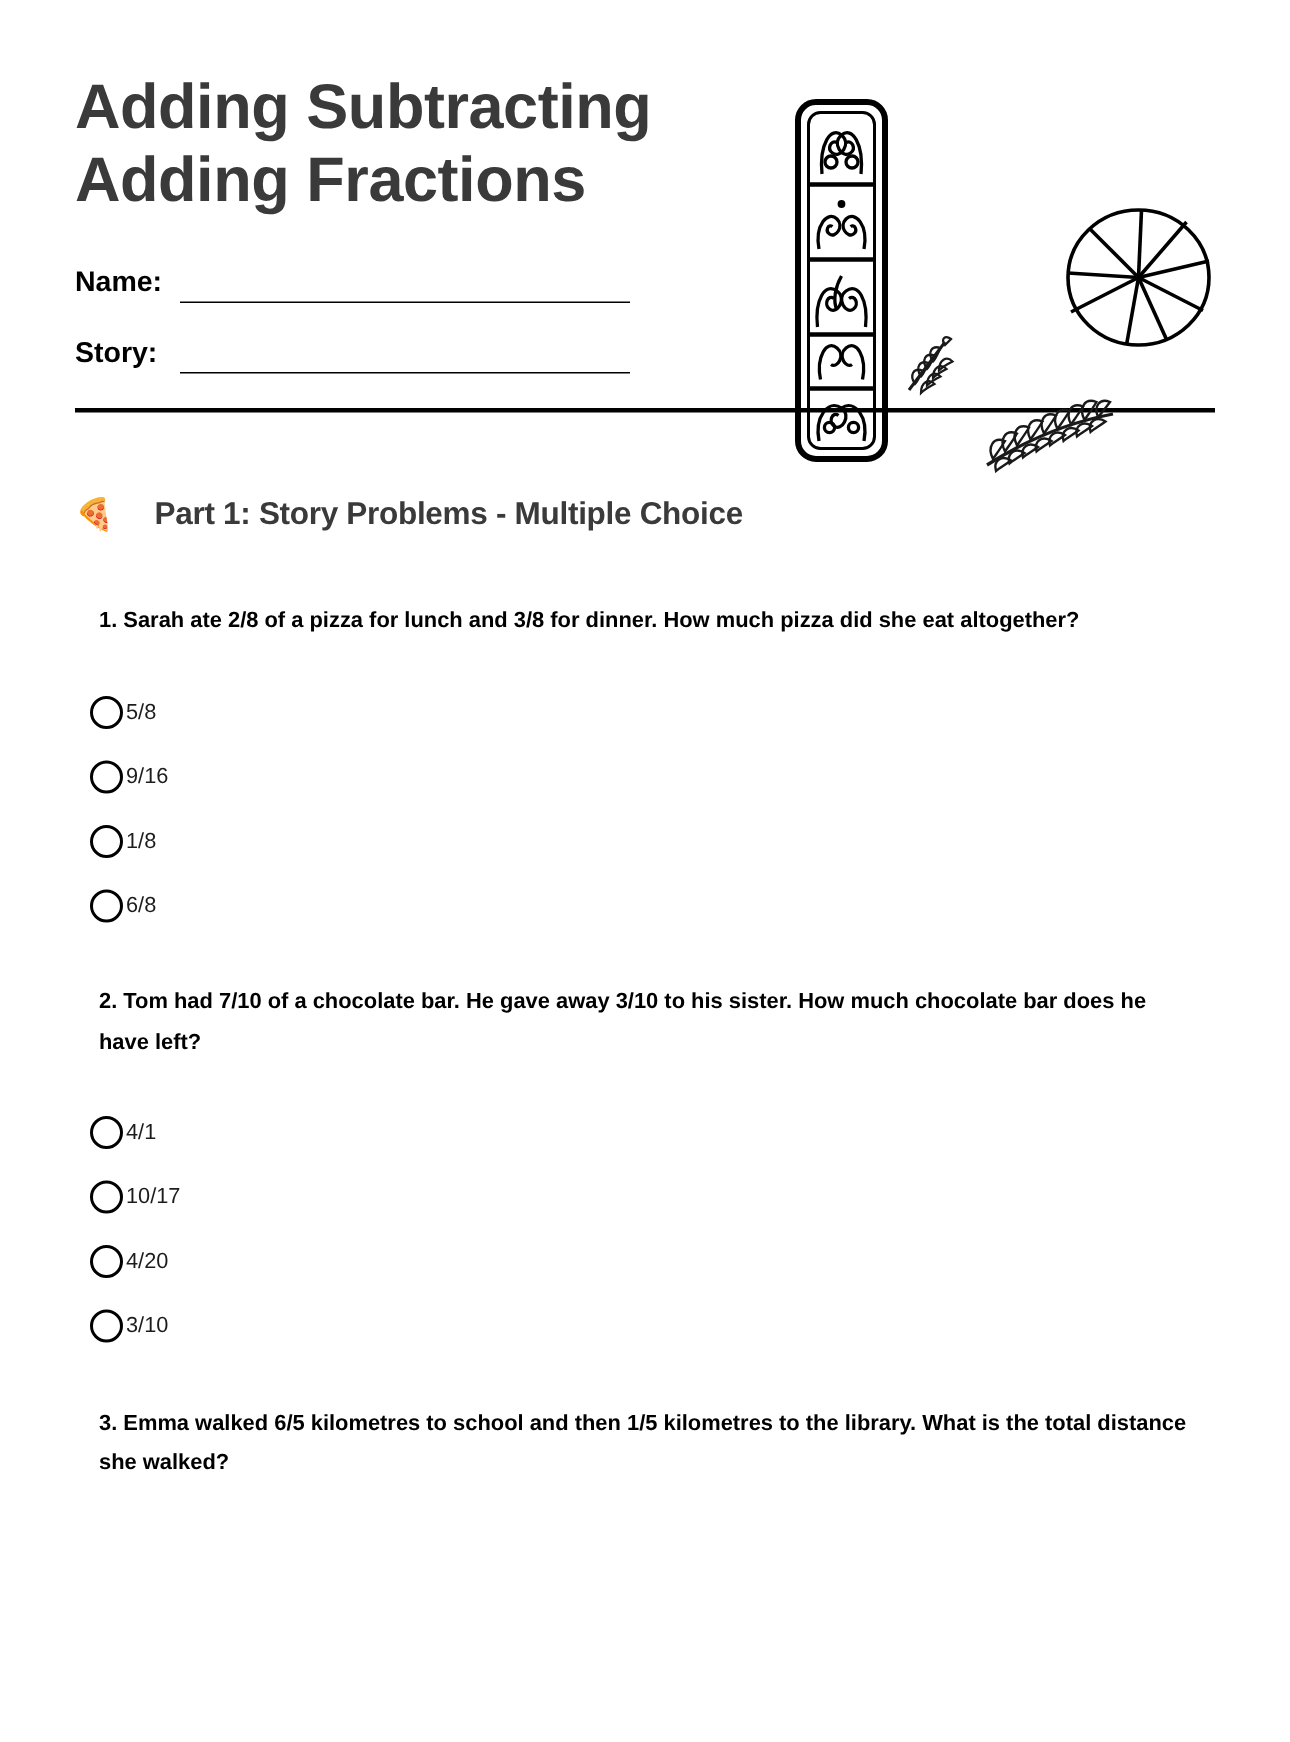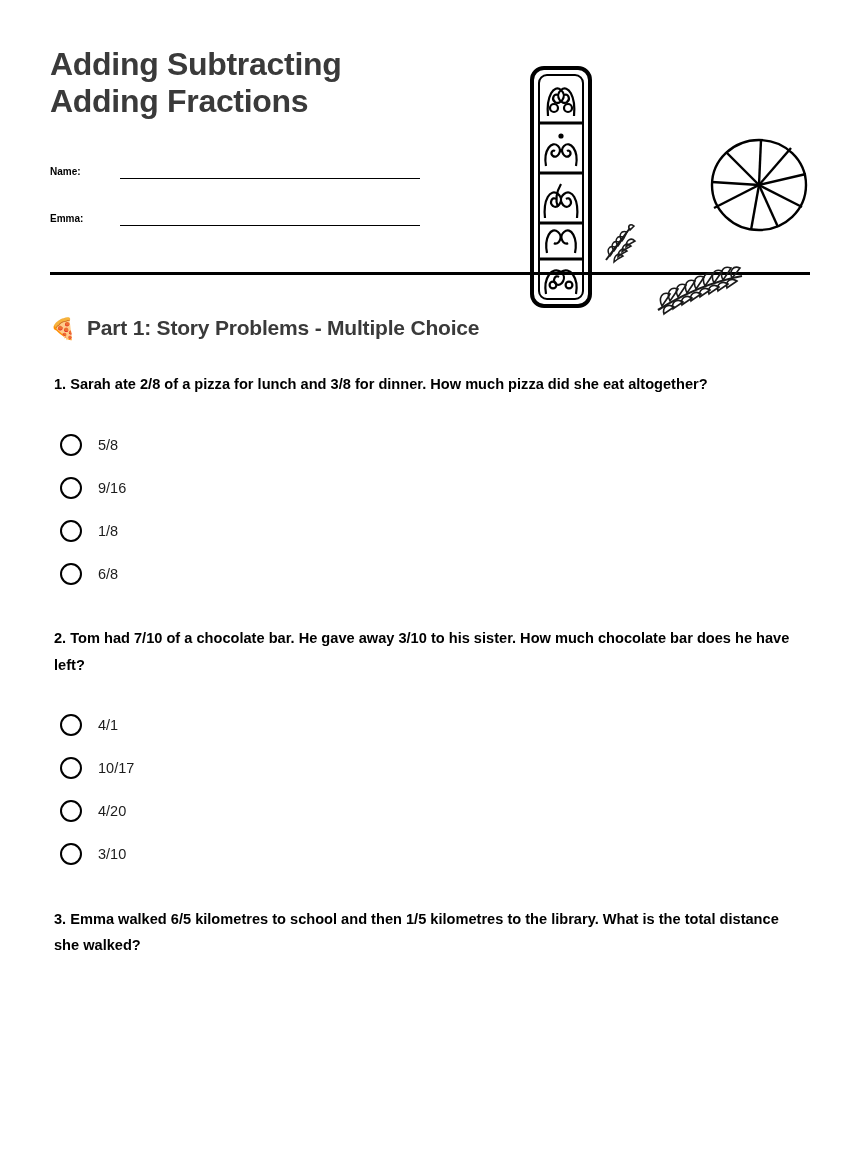"Adding Subtracting" .worksheet-title { font-size: 32px -> 42px }
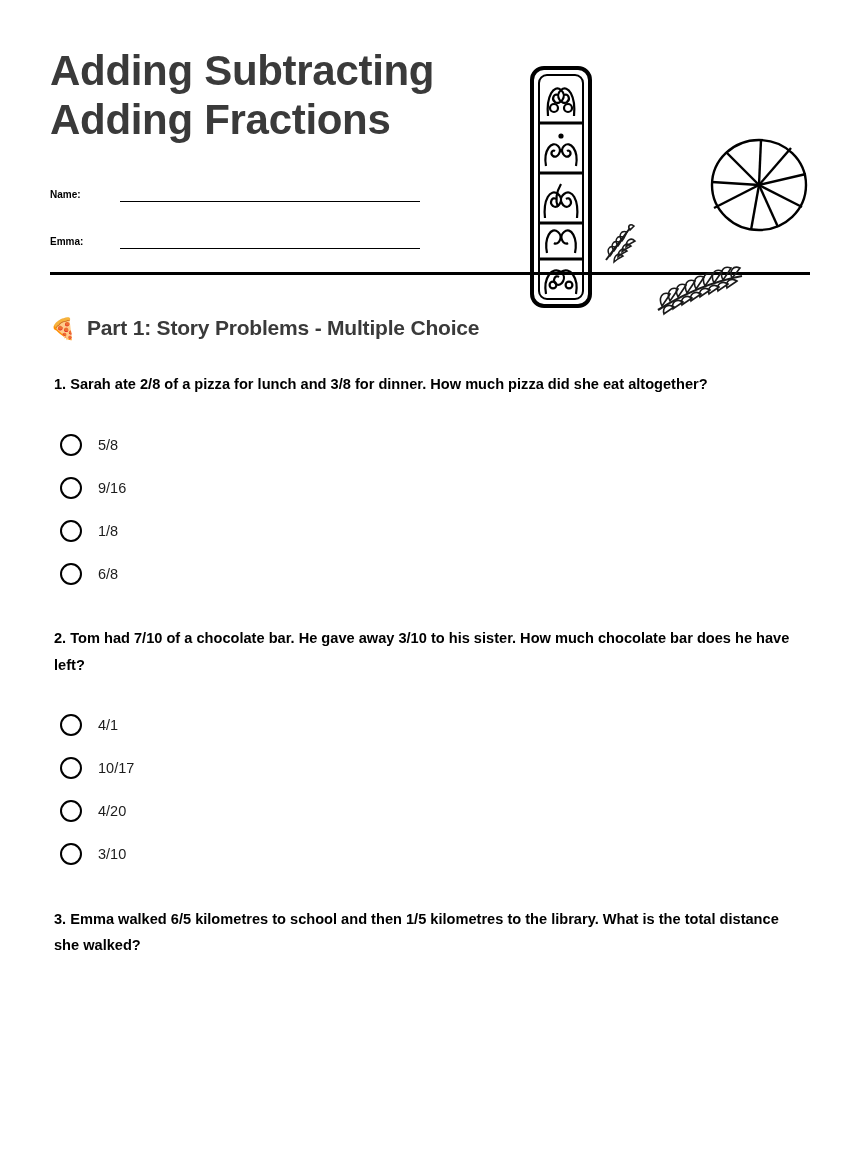"Name:" .field-label { font-size: 10px -> 19px }
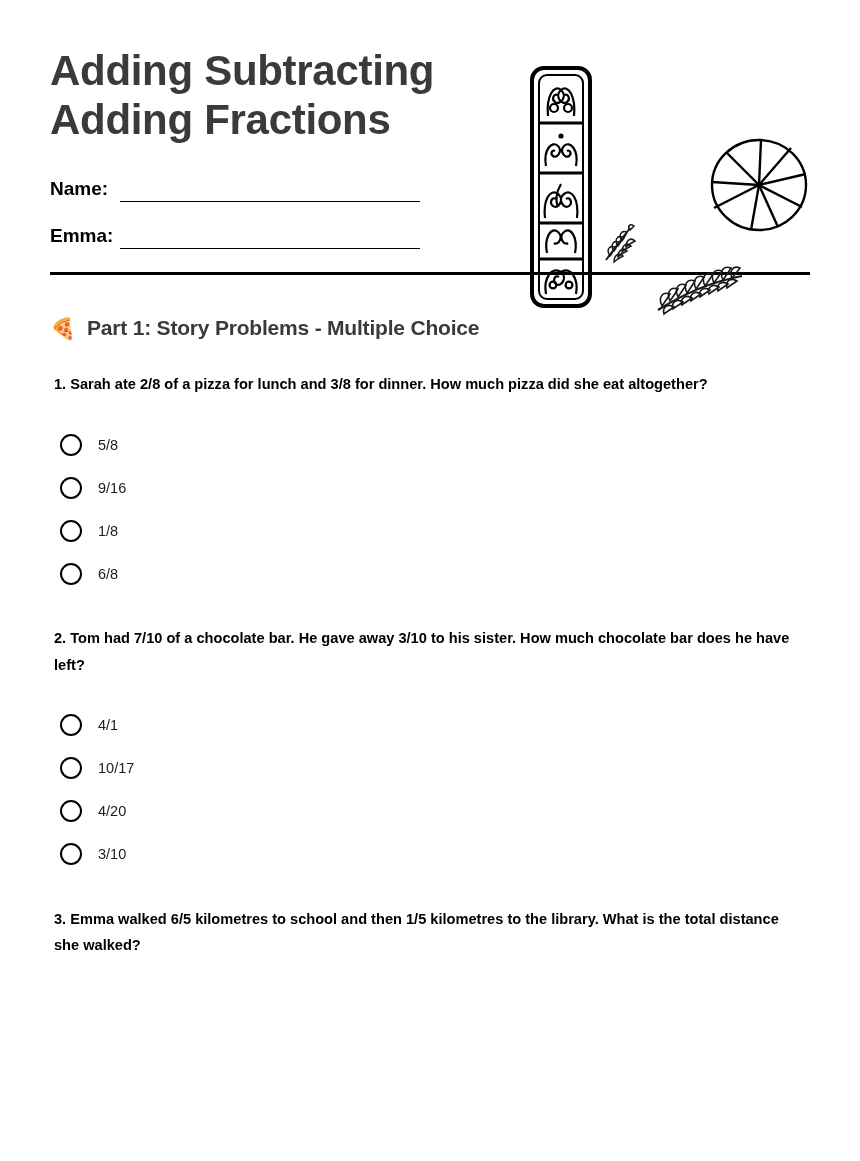"Emma:" span.field-label { text: Emma -> Story }
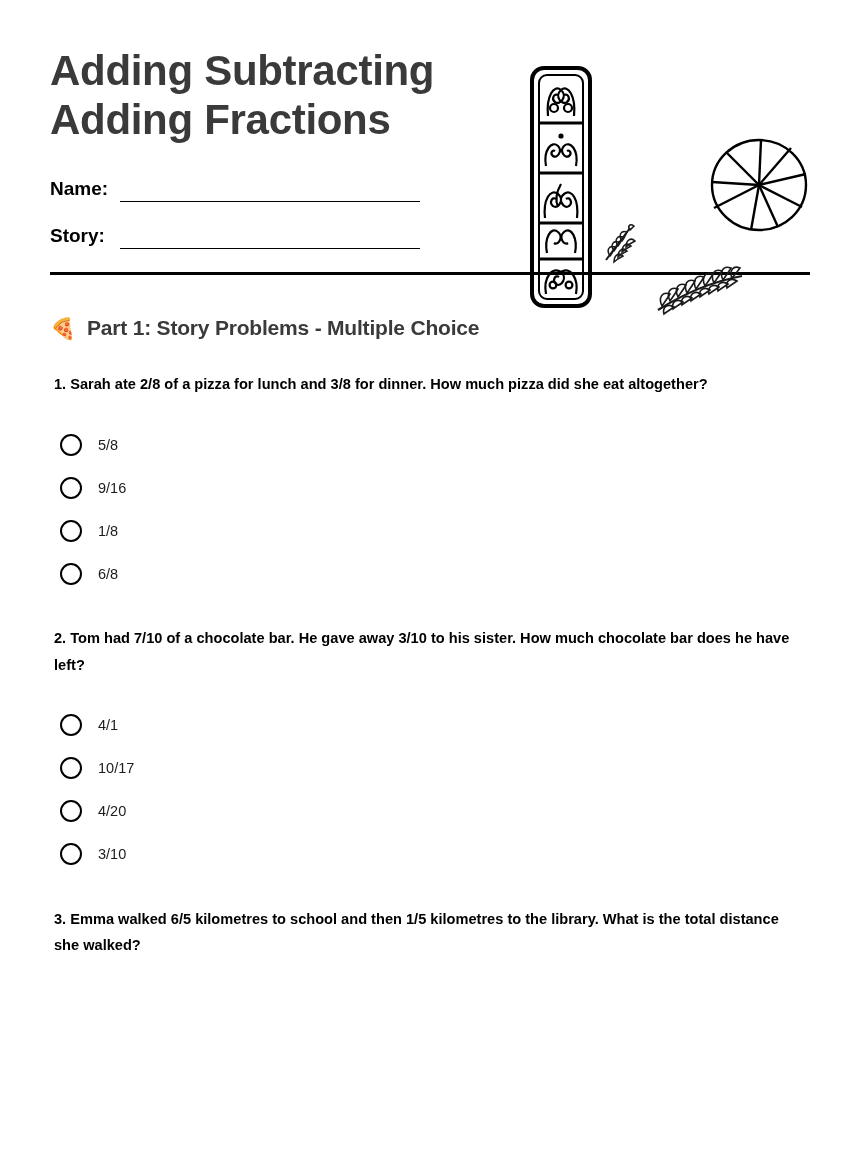"Part 1: Story Problems -" .section-title { margin: 0 -> 16px }
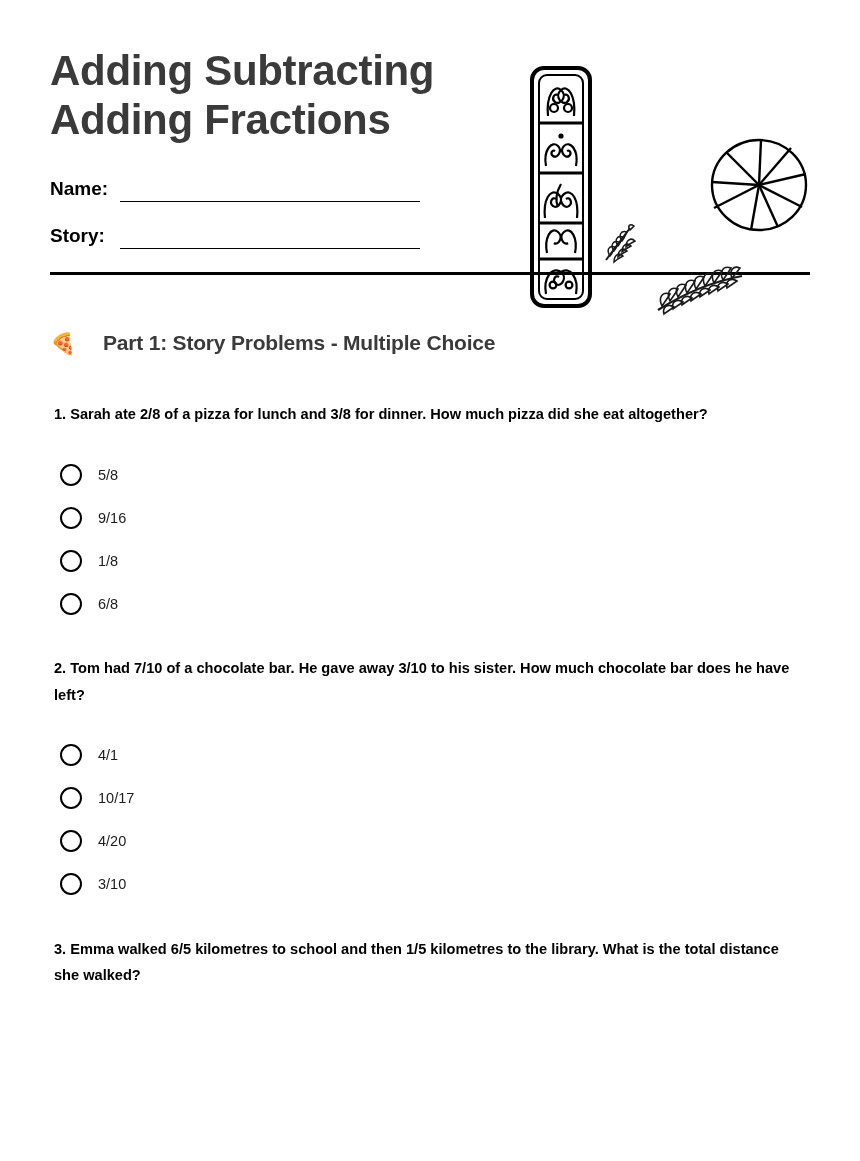"1. Sarah ate 2/8 of" .question-text { margin: 4px -> 16px }
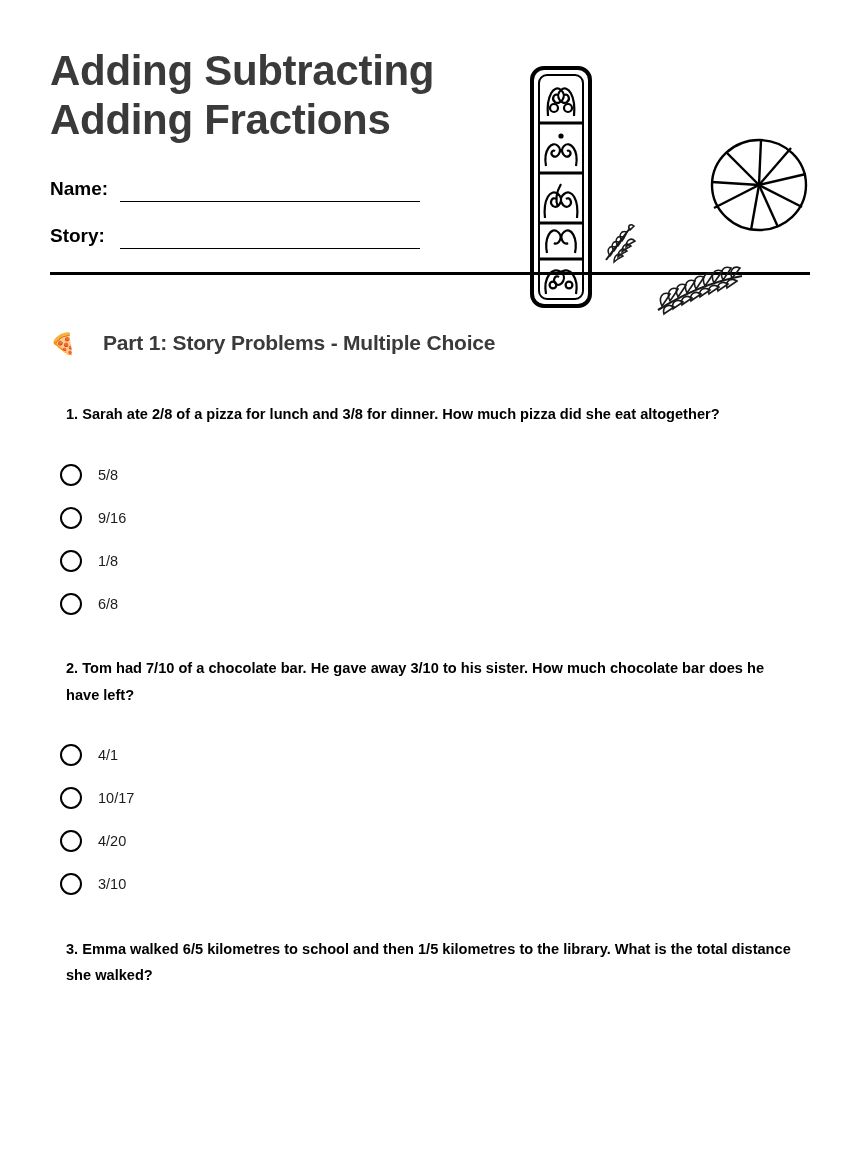"5/8" .option-row { gap: 16px -> 2px }
